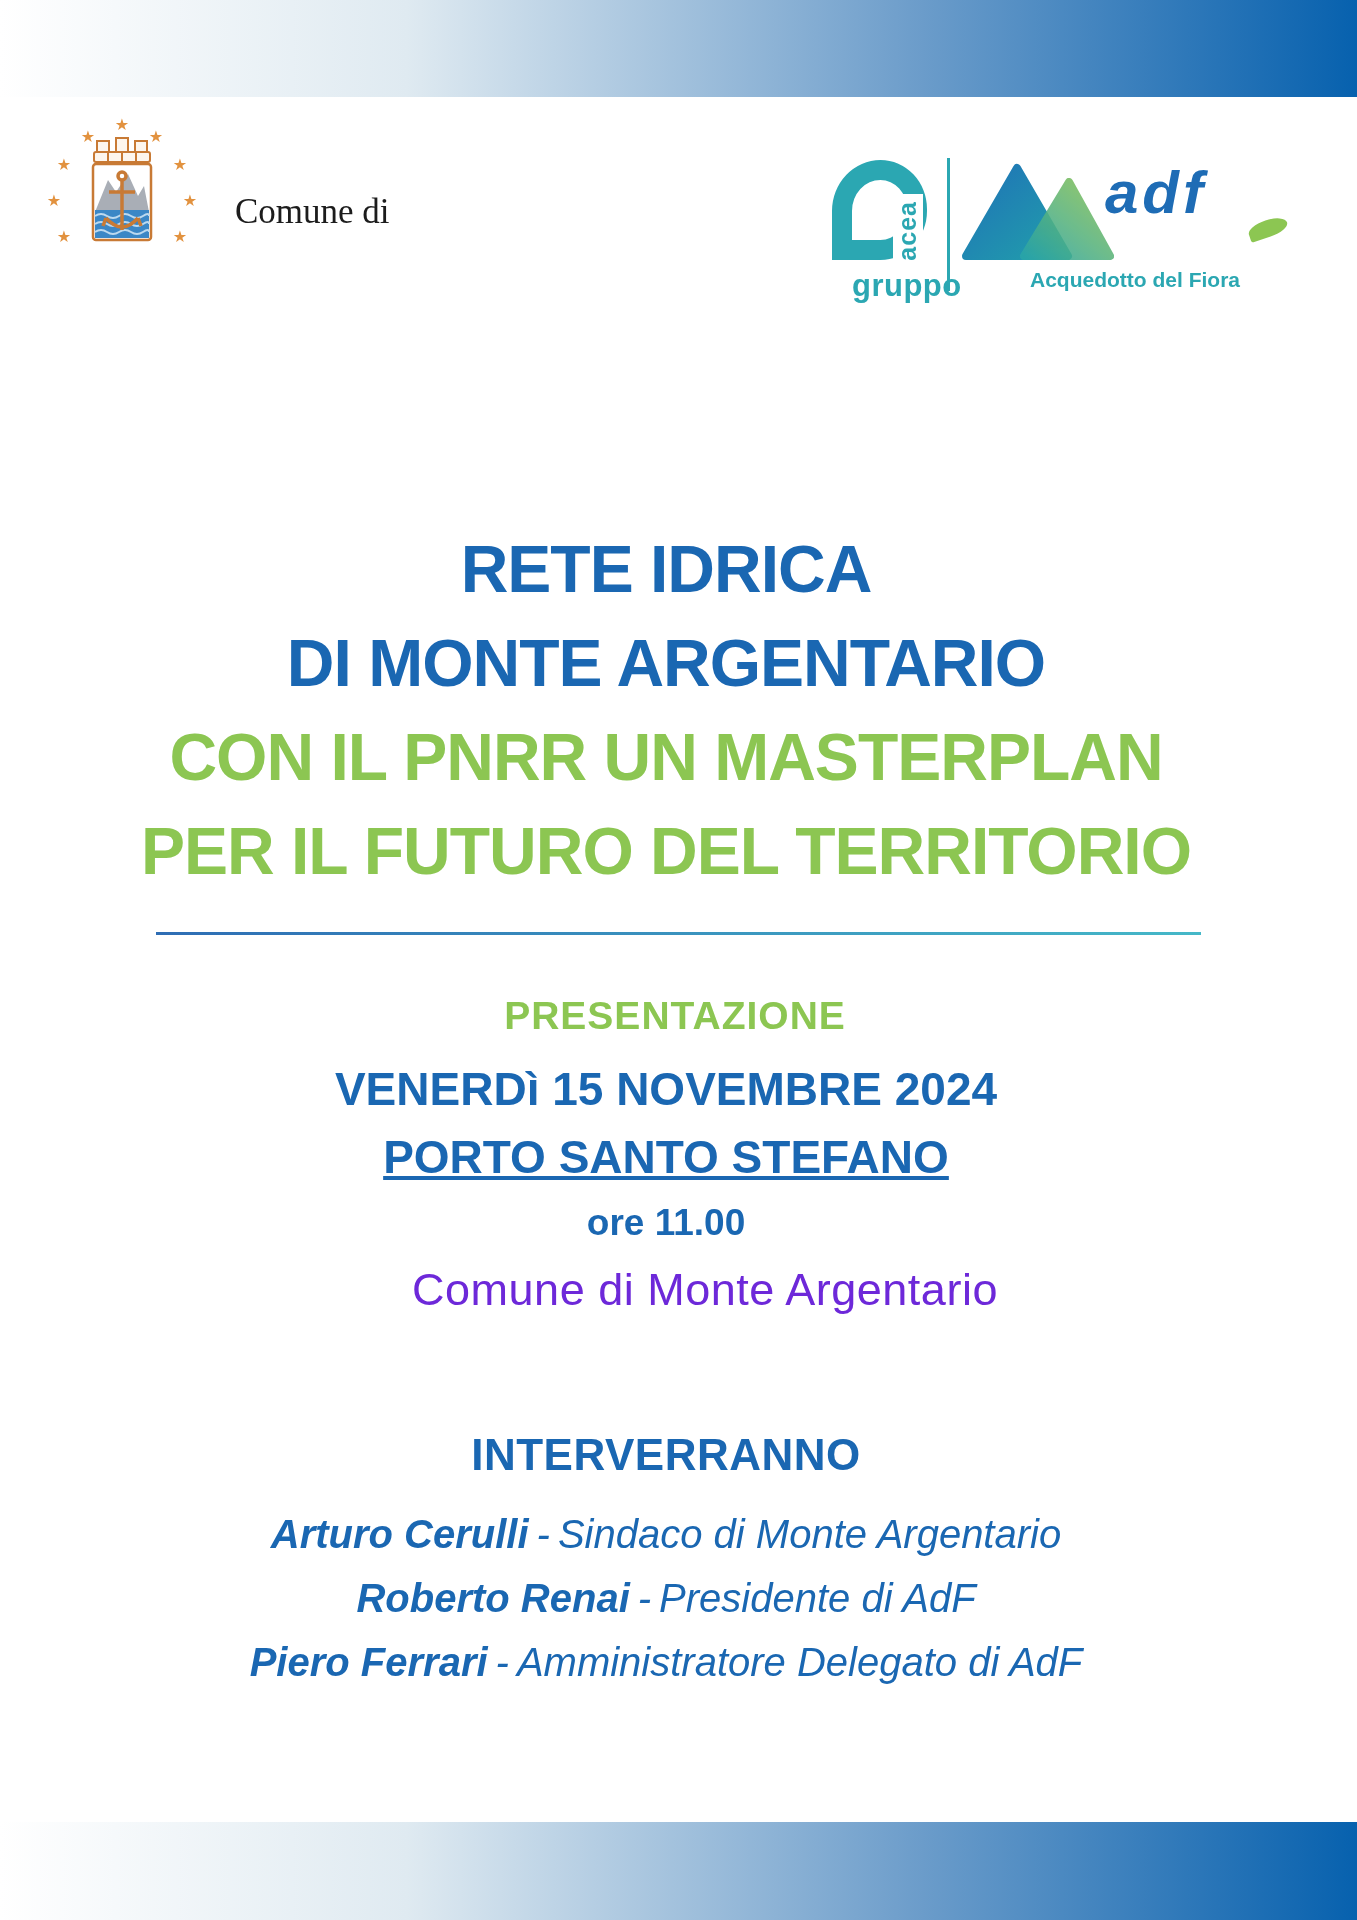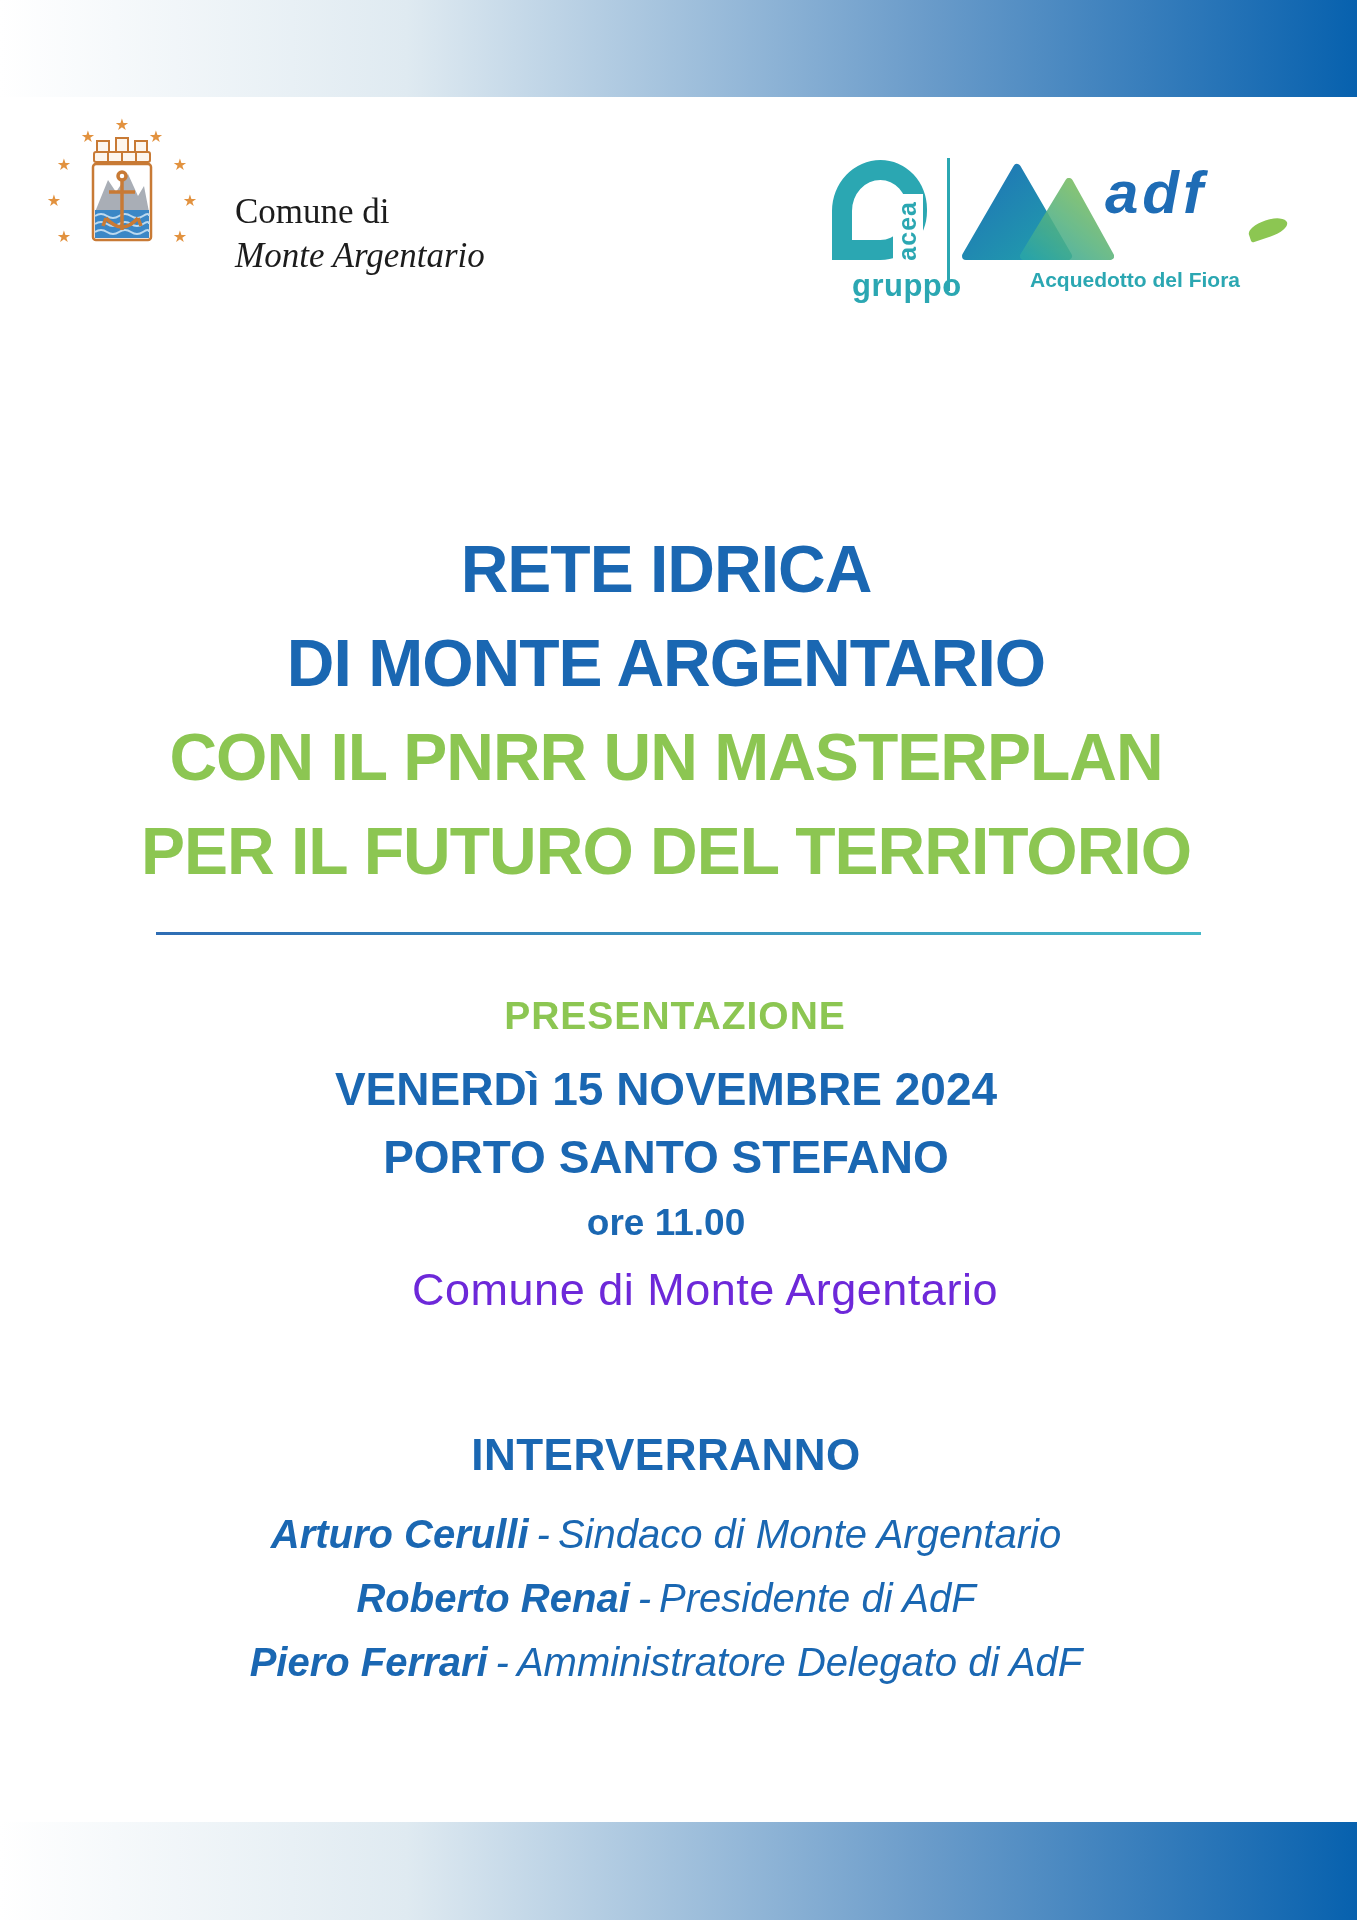"Monte Argentario" div.l2 { html: <div>Monte Argentario</div> -> none }
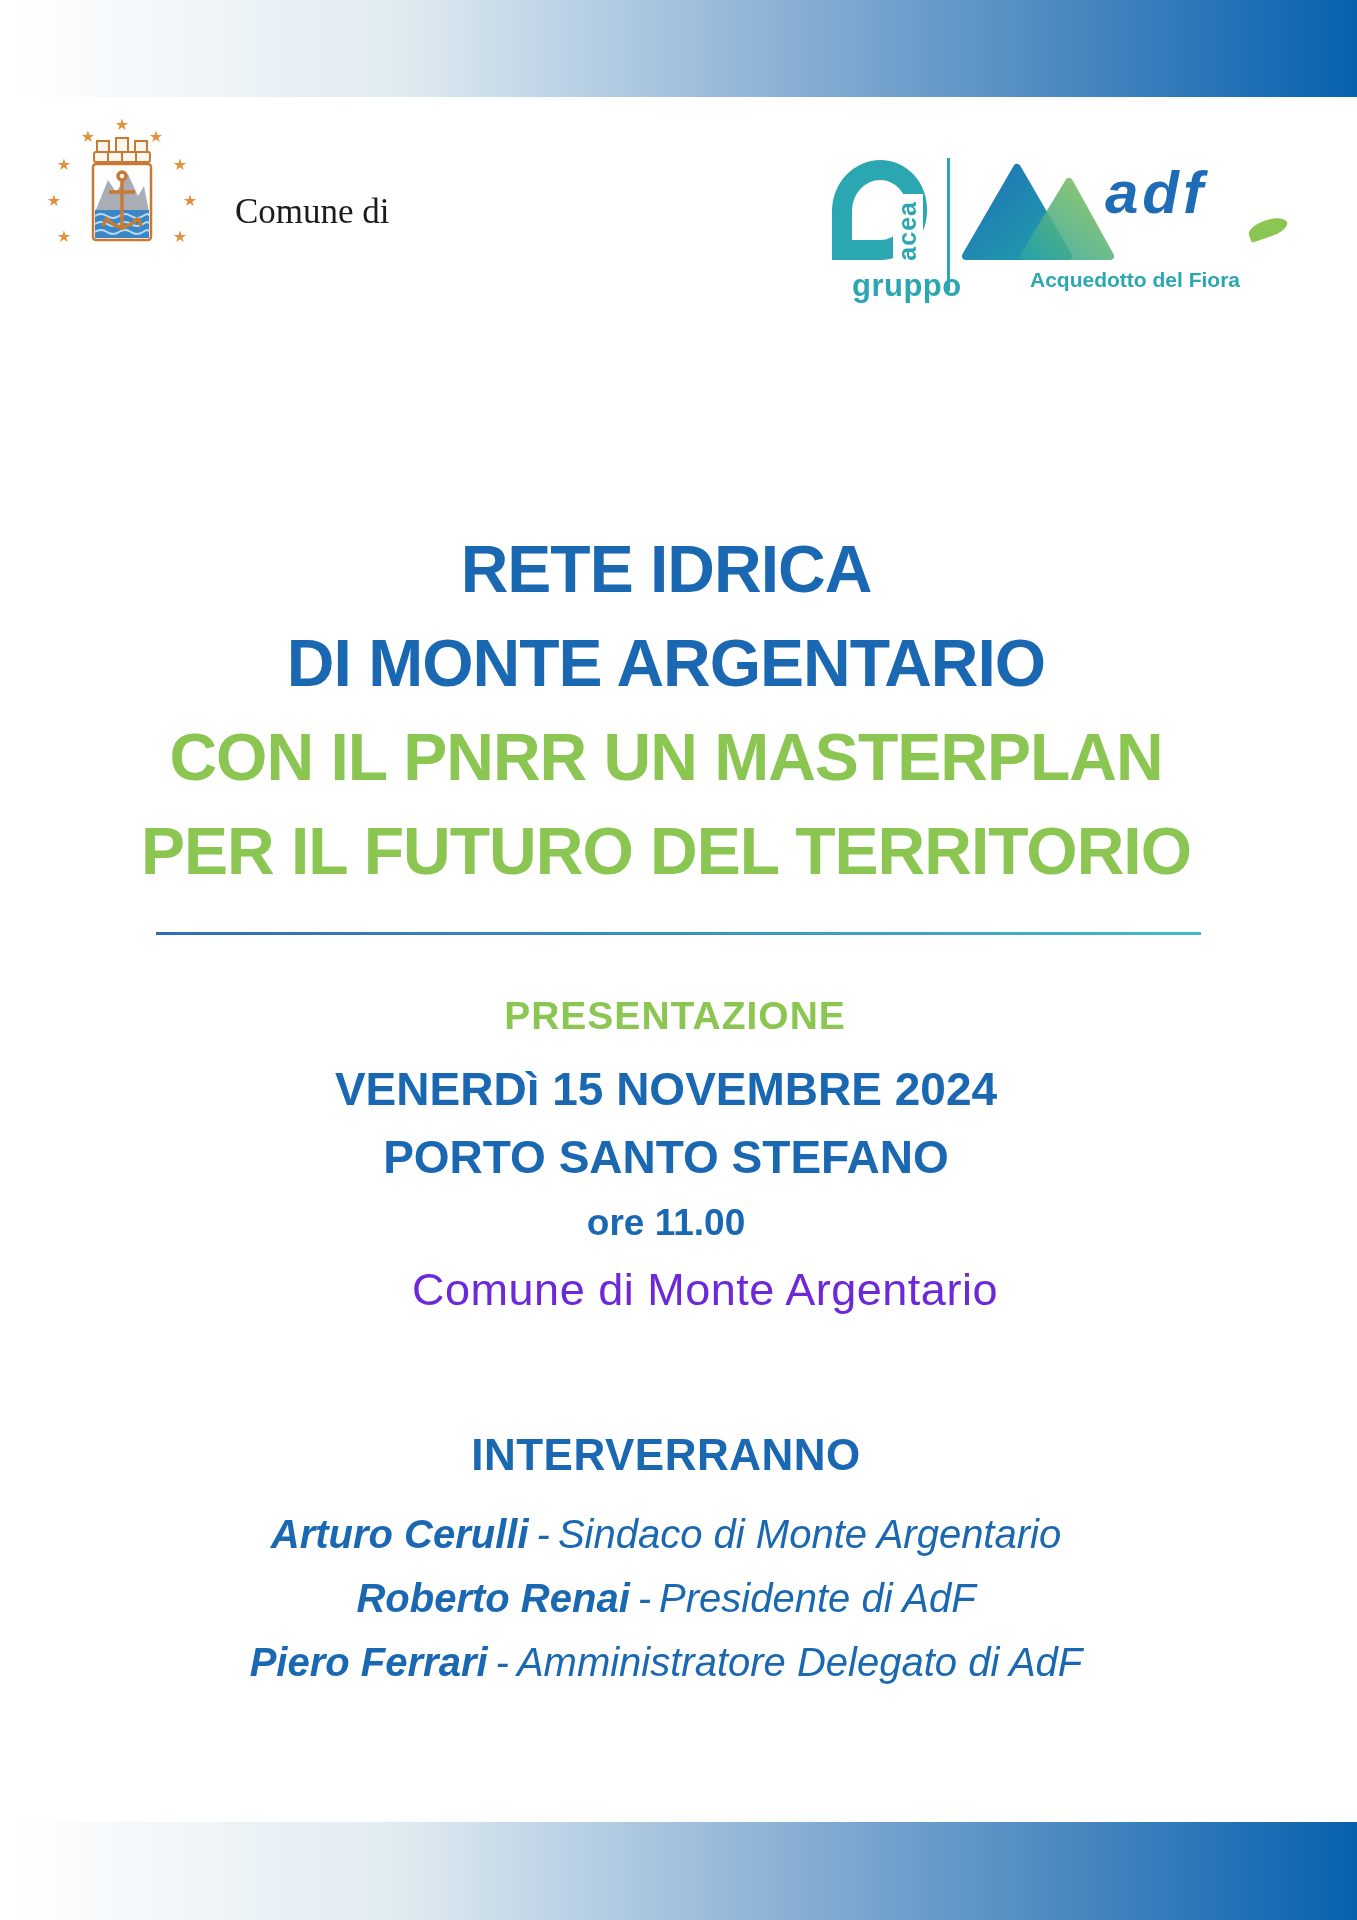"PORTO SANTO STEFANO" .event-place { text-decoration: none -> underline }
